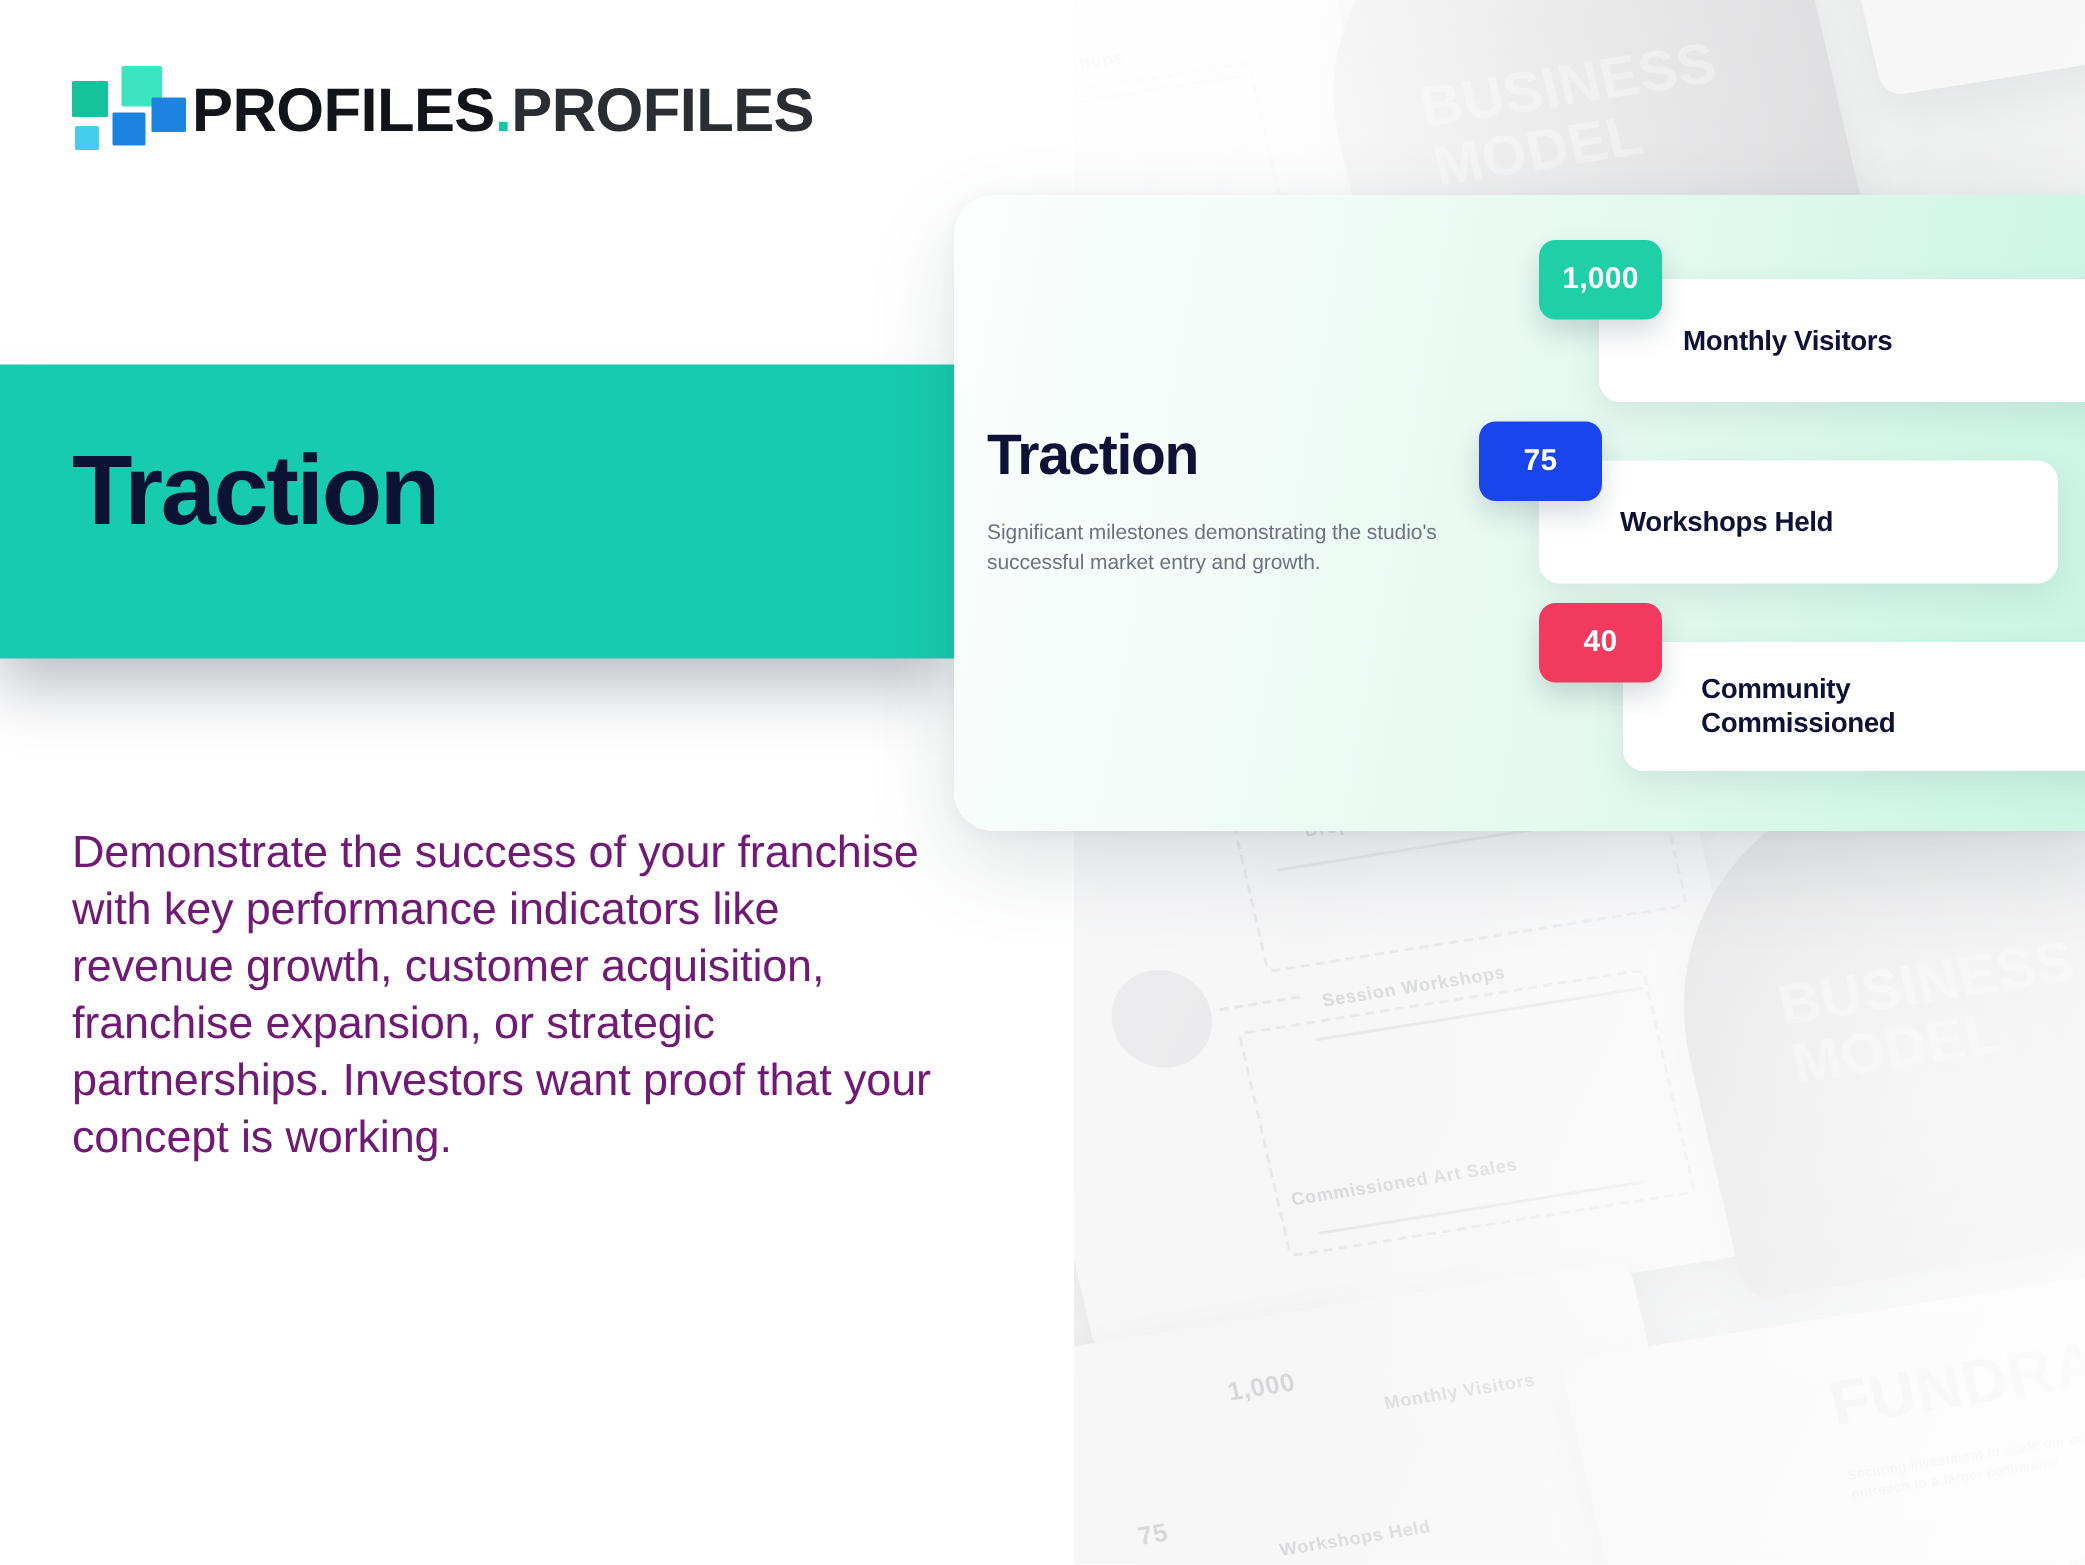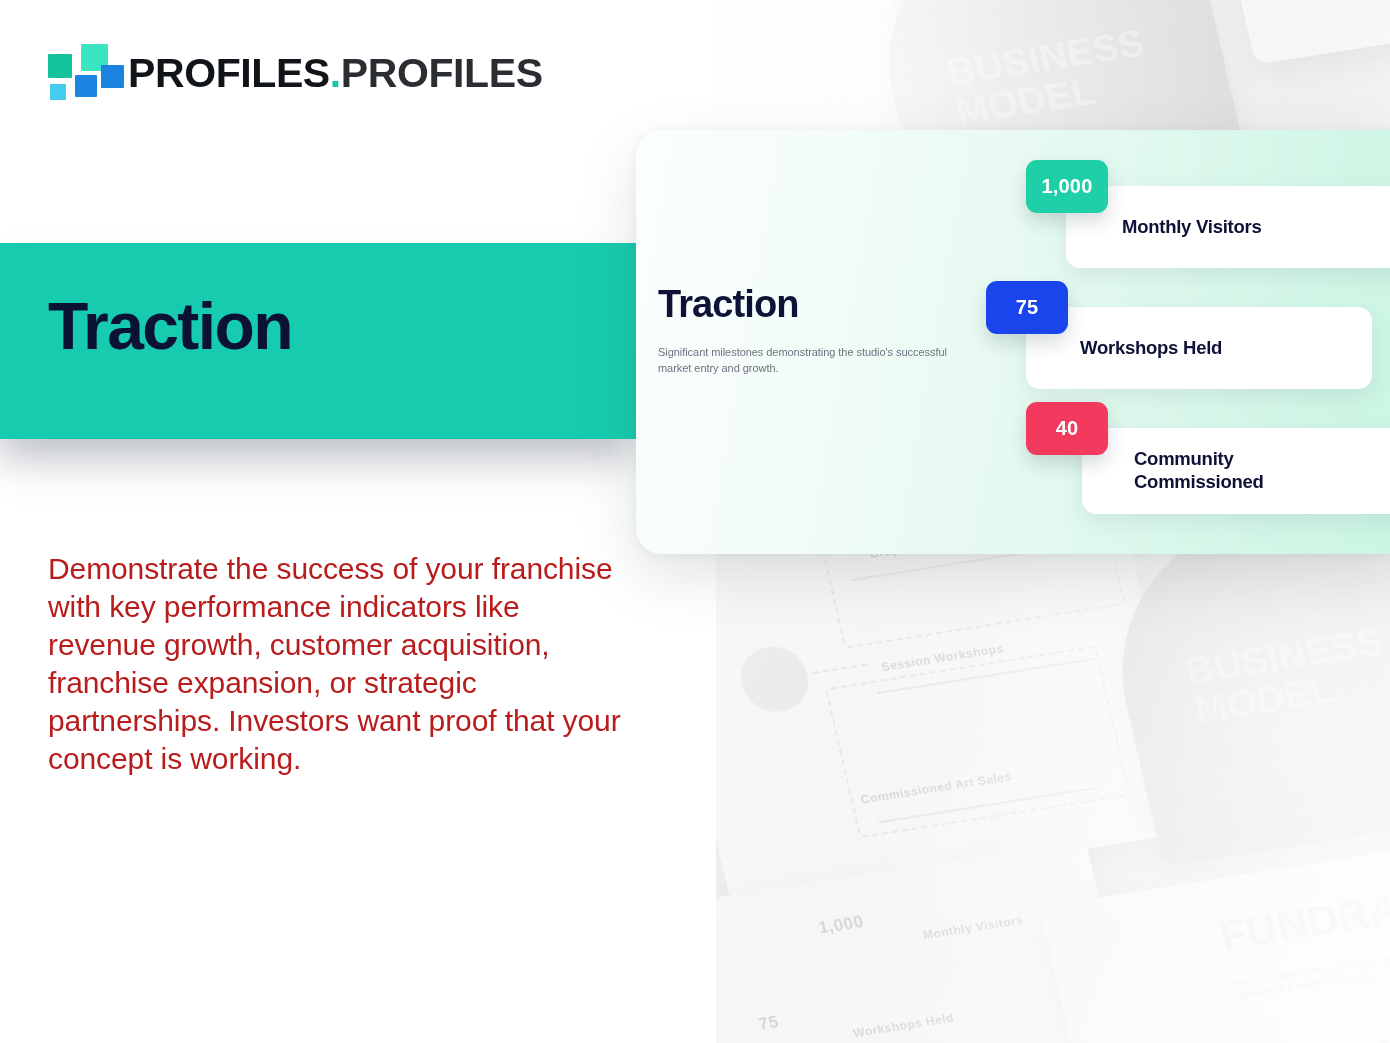"Significant milestones demonstrating the" .panel-sub { font-size: 11px -> 14px }
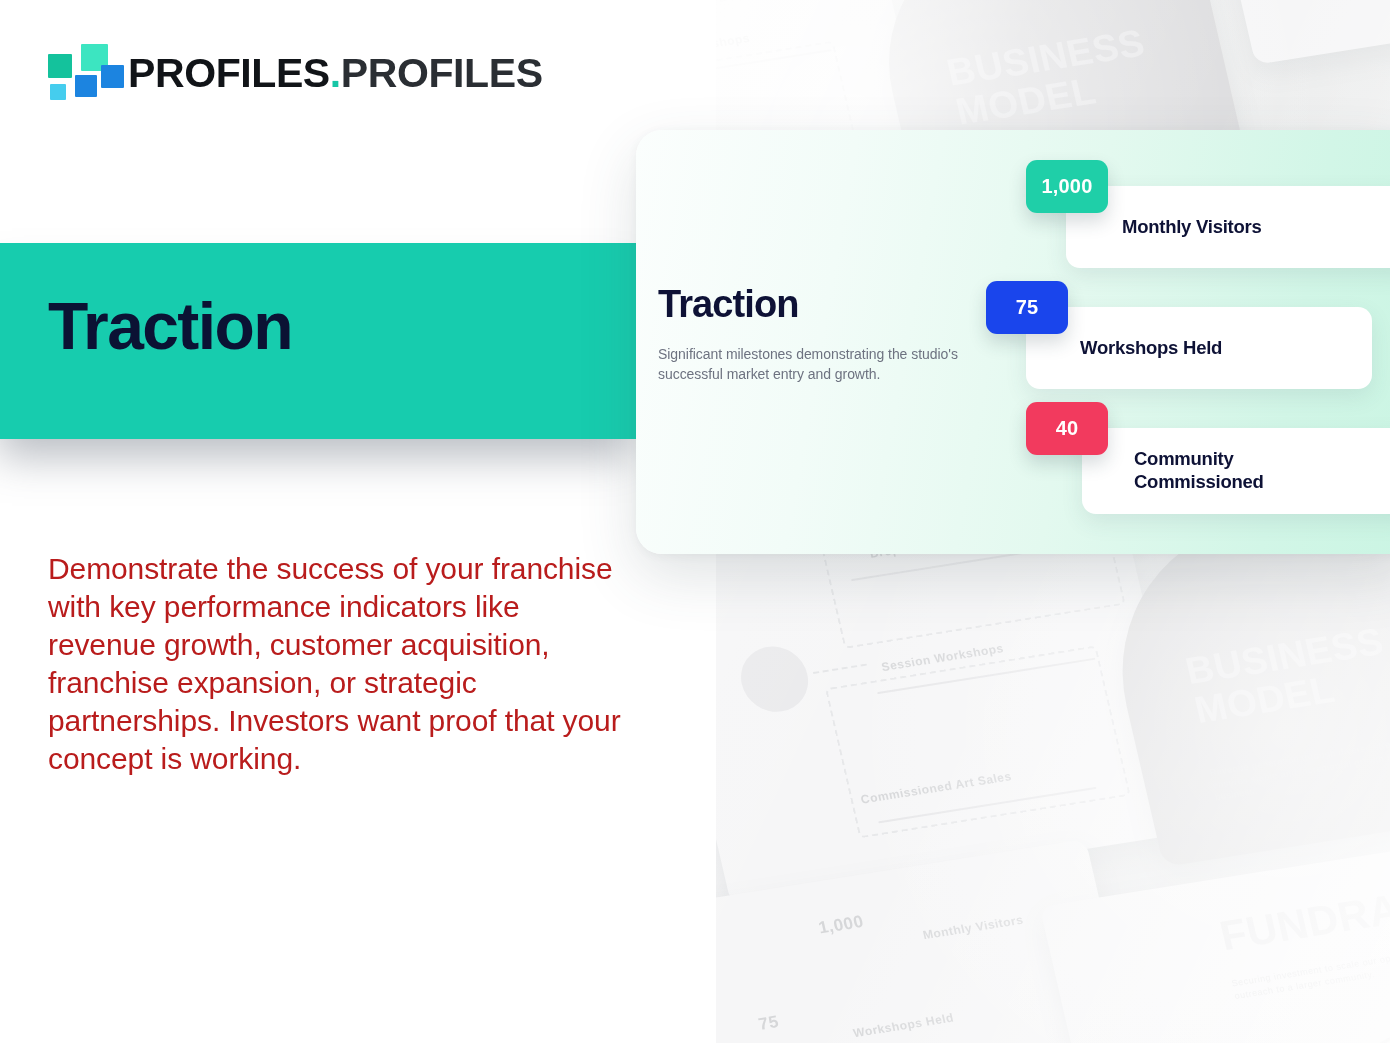"Demonstrate the success of your" .body-copy { color: #b91c1c -> #701a75 }
